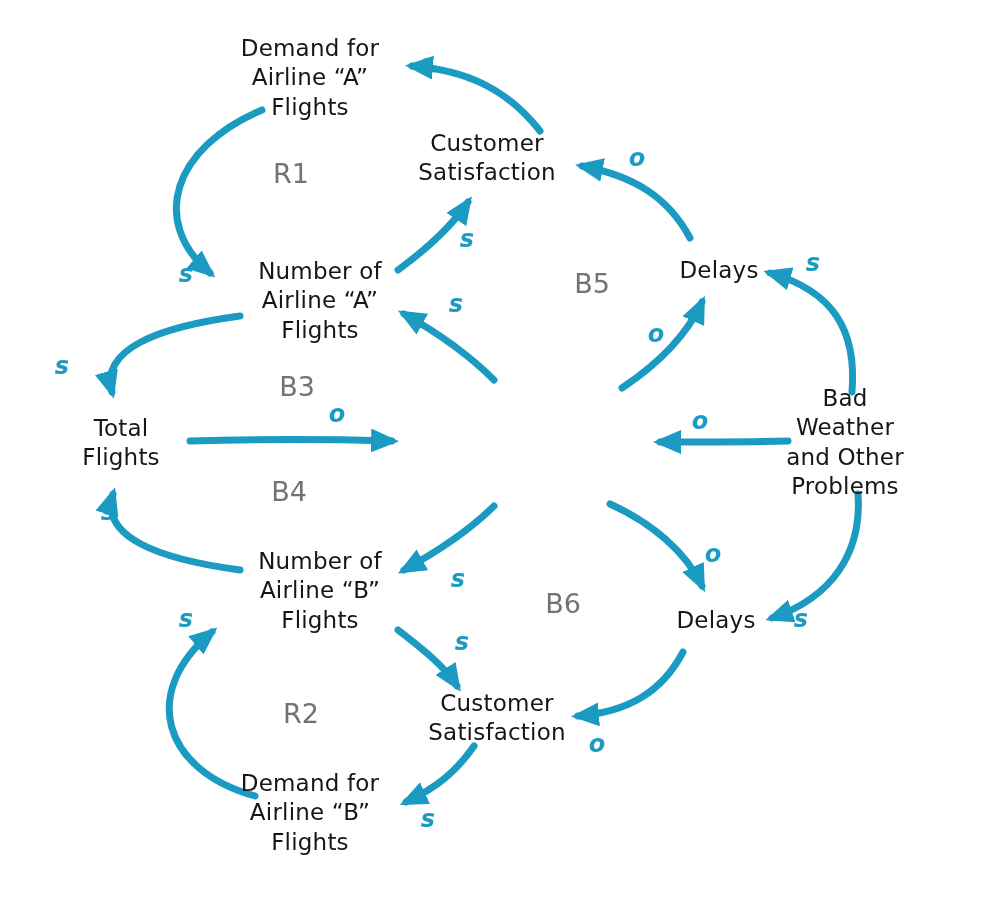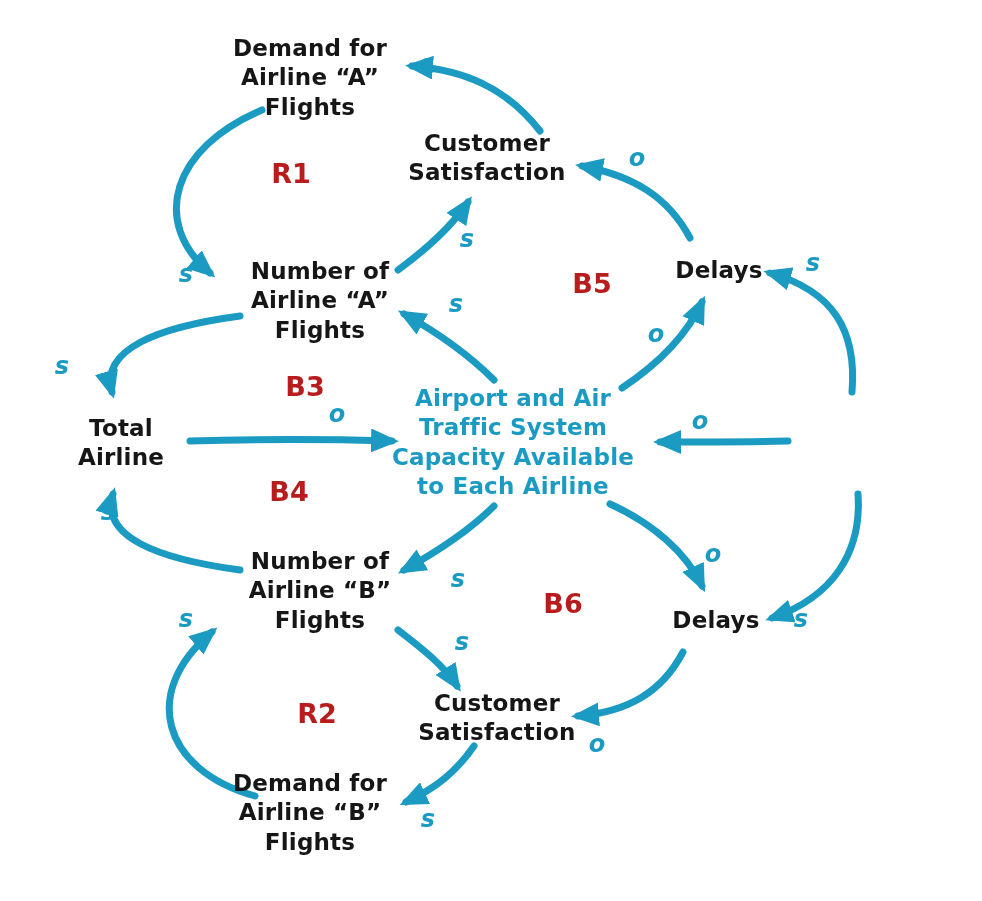"Demand for" .node { font-weight: bold -> normal }
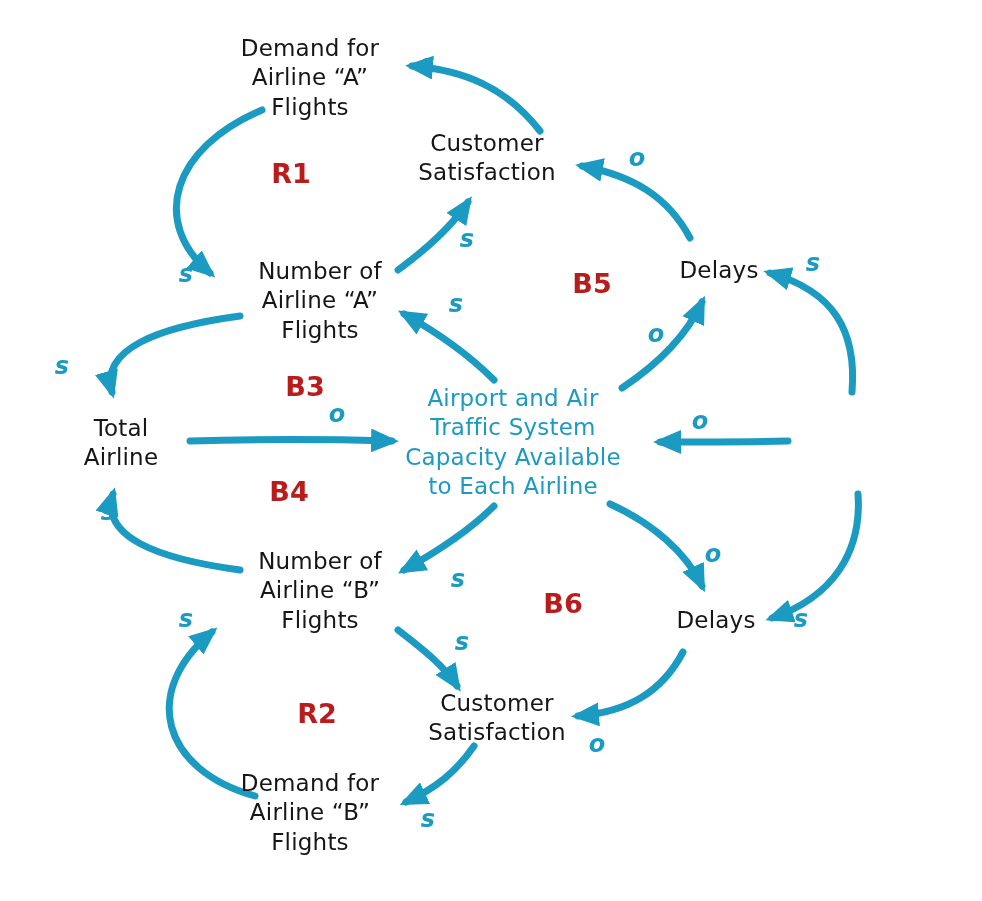"R1" .loop-label { color: #b91c1c -> #737373; font-weight: bold -> normal }
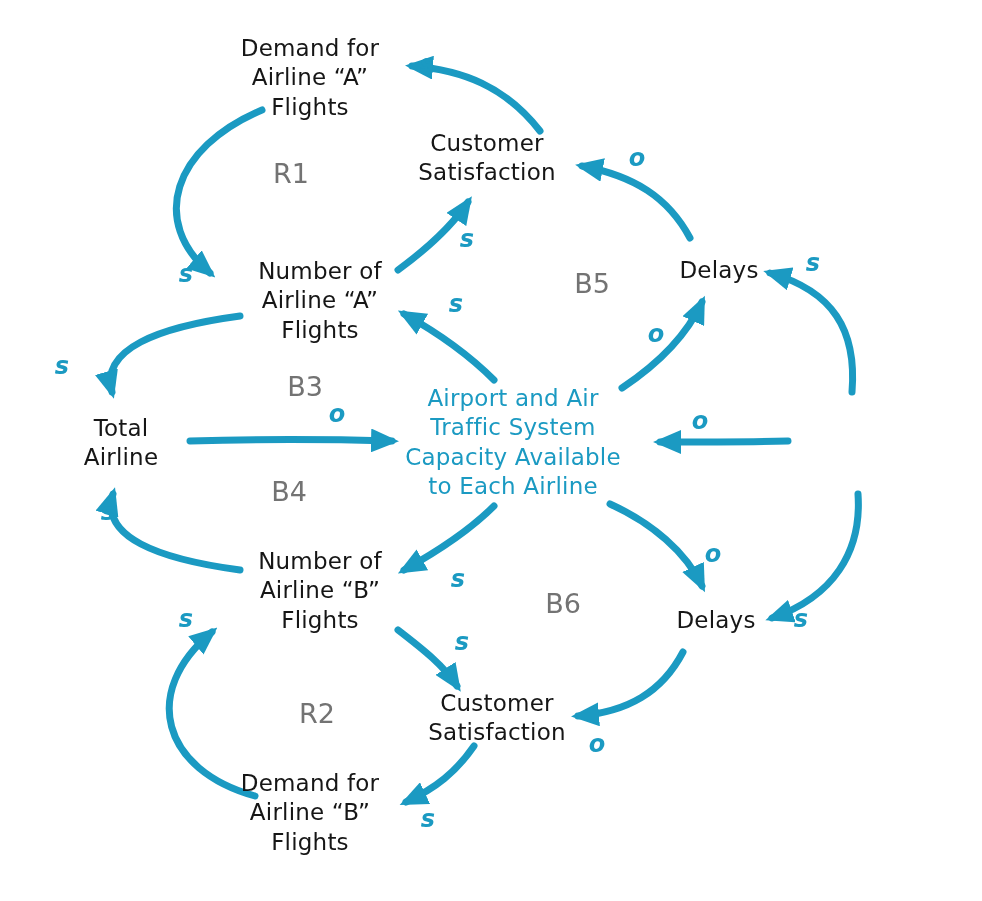"B3" div.loop-label { margin-left: 8px -> none }
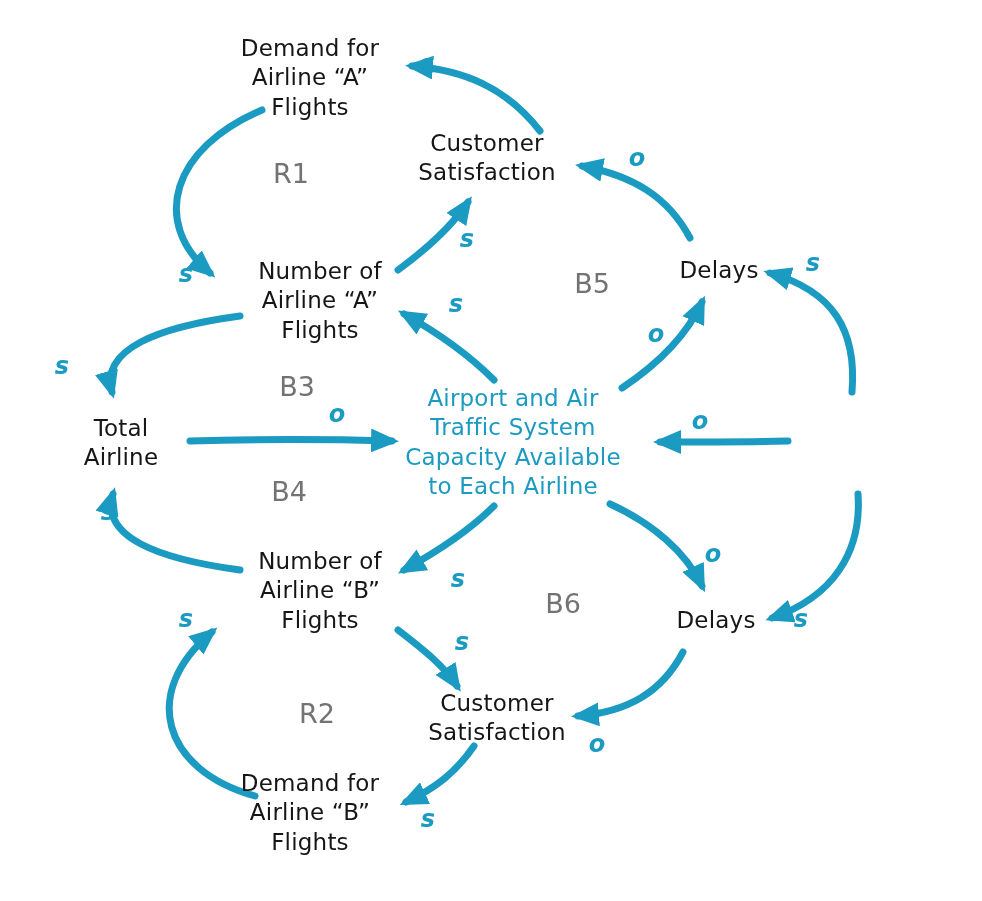"Airport and Air" div.node { html: <div>Airport and Air Traffic System Capacity Available to Each Airline</div> -> none }
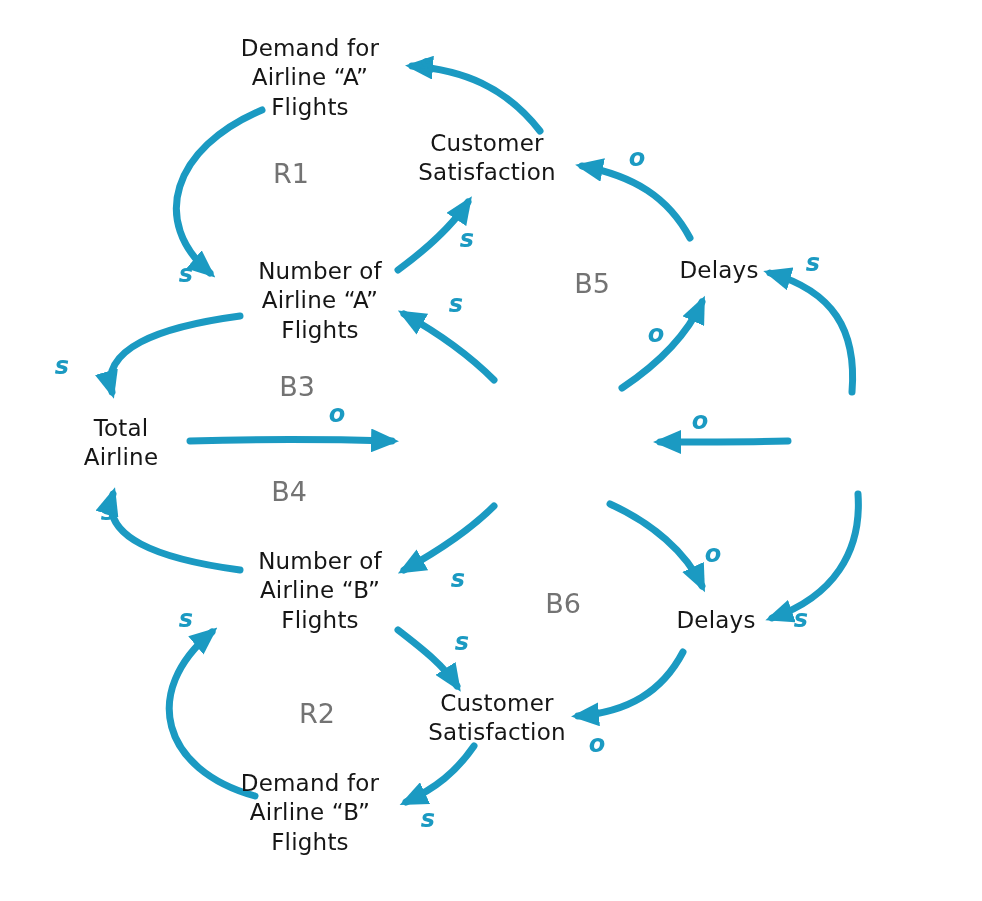"Bad Weather" div.node { html: none -> <div>Bad Weather and Other Problems</div> }
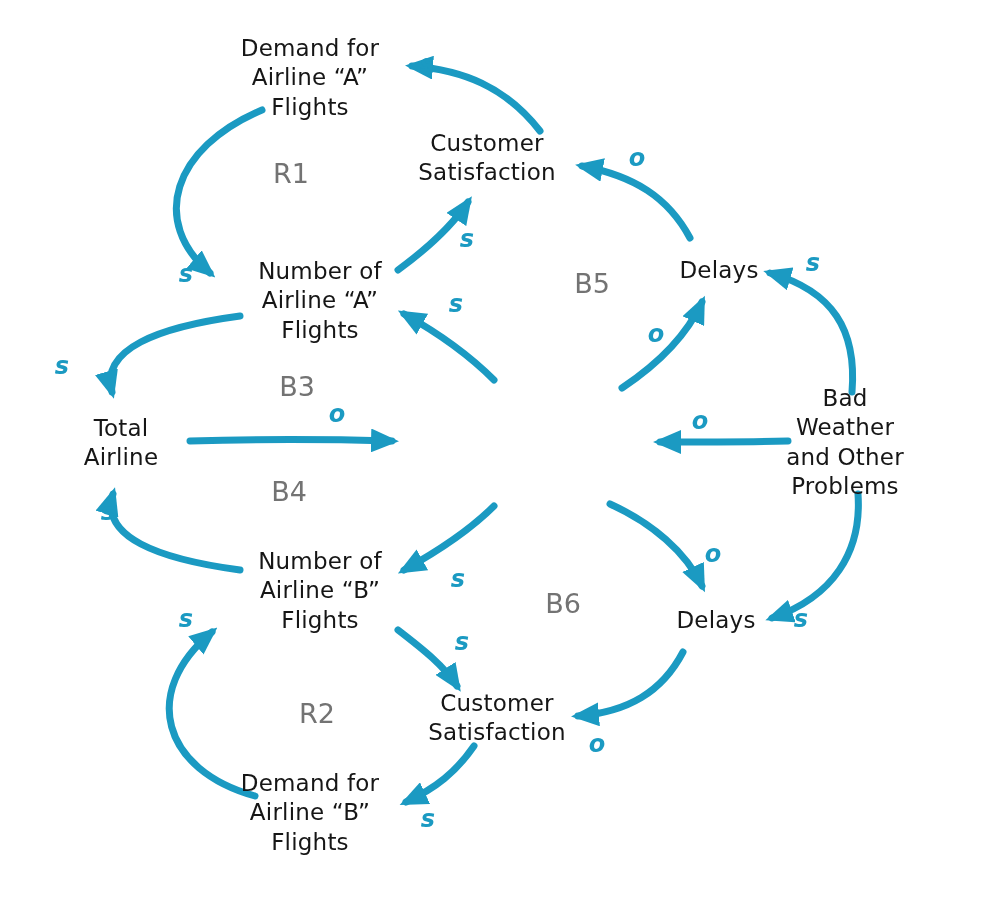"Total" div.node { text: Airline -> Flights }
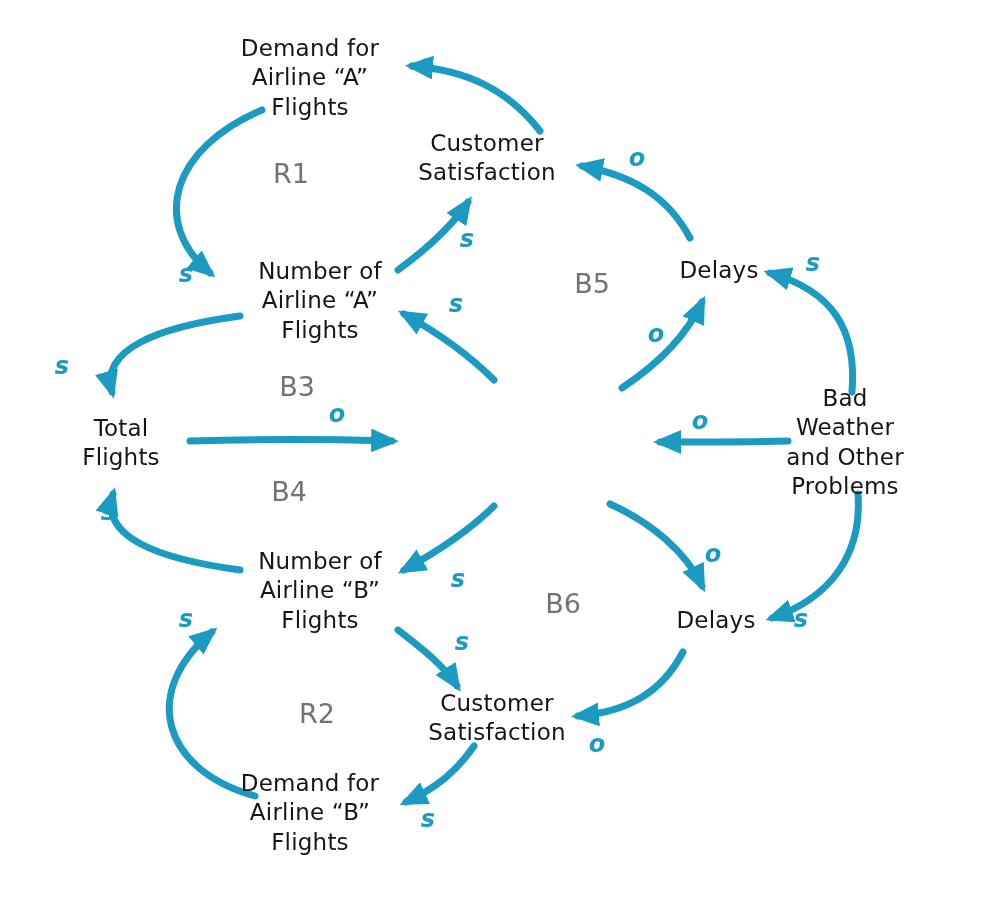"R2" div.loop-label { margin-left: 16px -> none }
